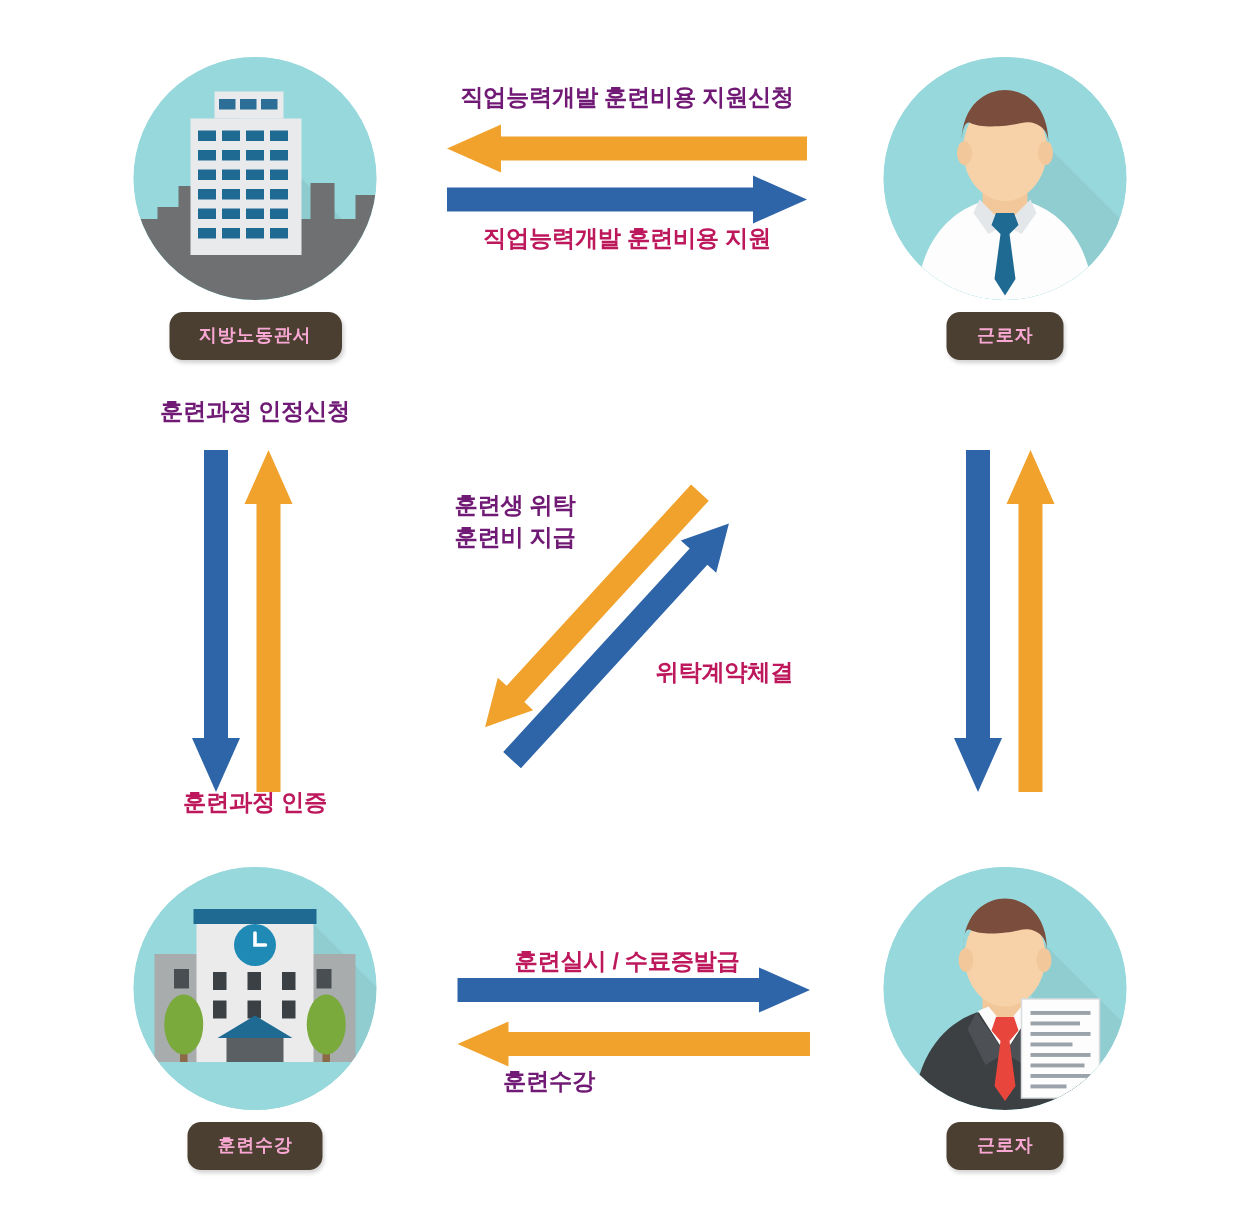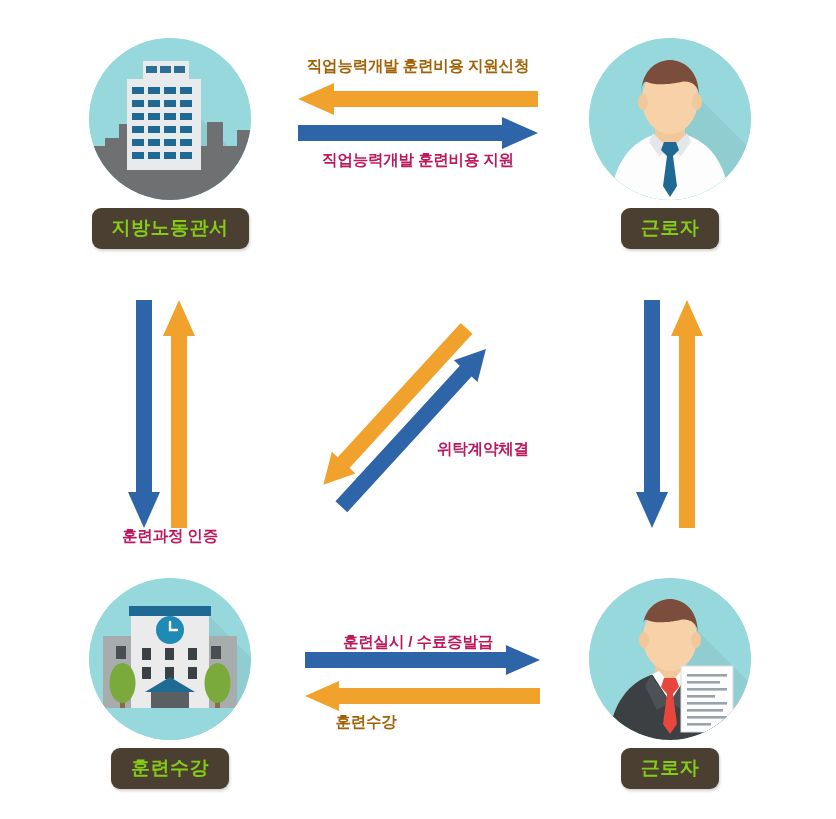"직업능력개발 훈련비용 지원신청" .cap.orange { color: #a16207 -> #701a75 }
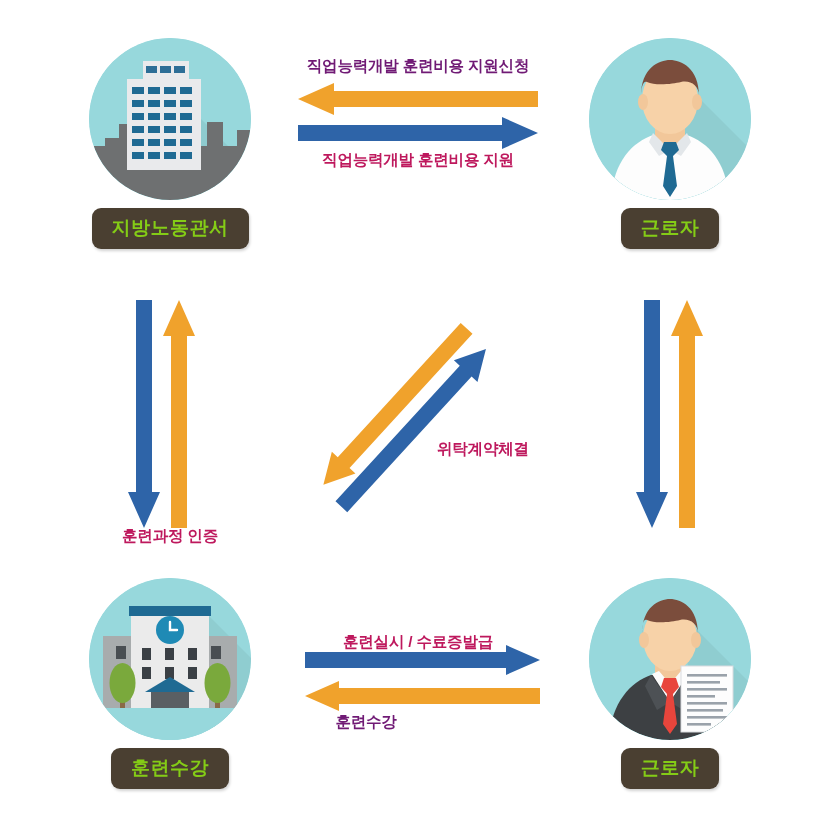"지방노동관서" .node-label { color: #84cc16 -> #f9a8d4; font-size: 19px -> 12px }
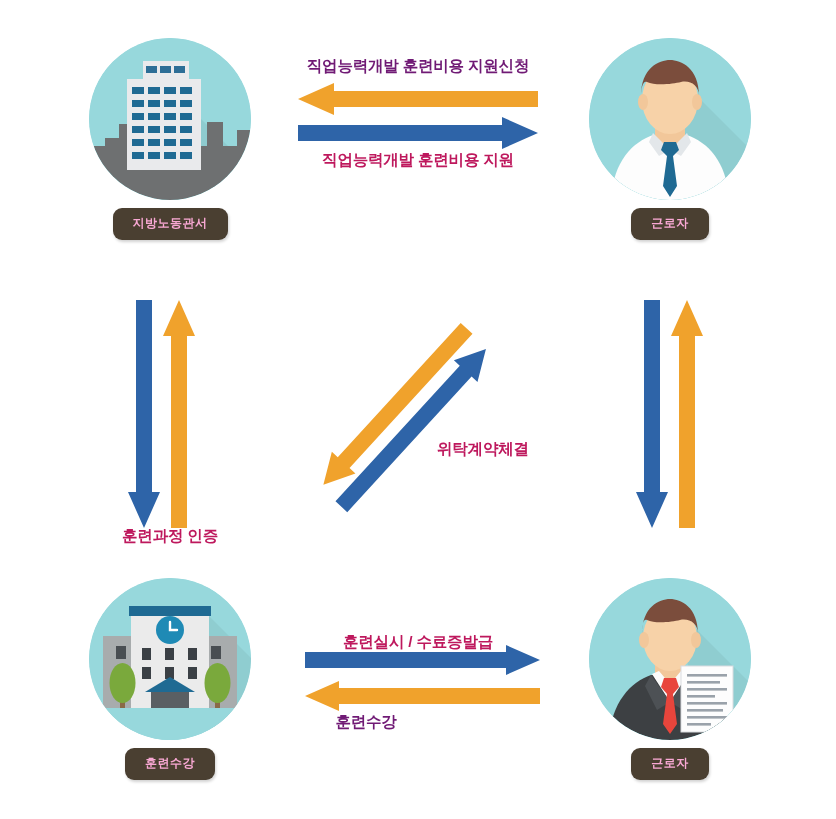"훈련과정 인정신청" div.cap { html: none -> <div>훈련과정 인정신청</div> }
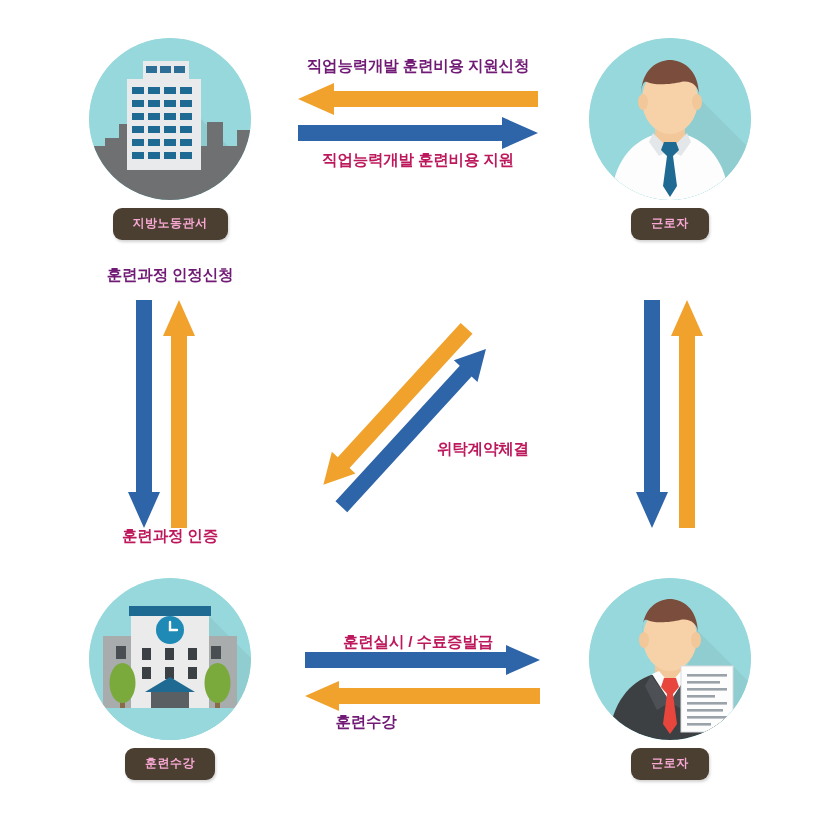"훈련생 위탁" div.cap { html: none -> <div> <div>훈련생 위탁</div> <div>훈련비 지급</div> </div> }
